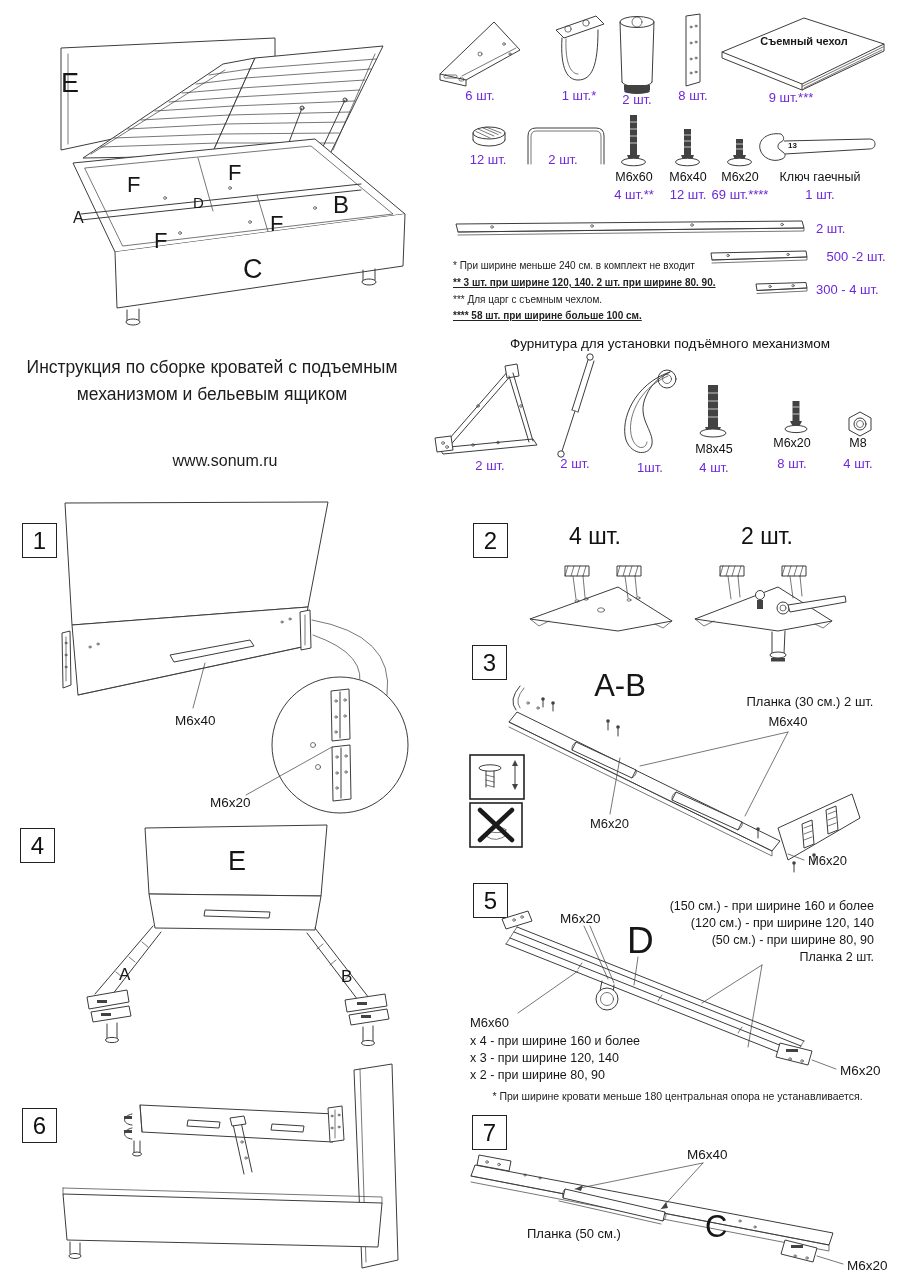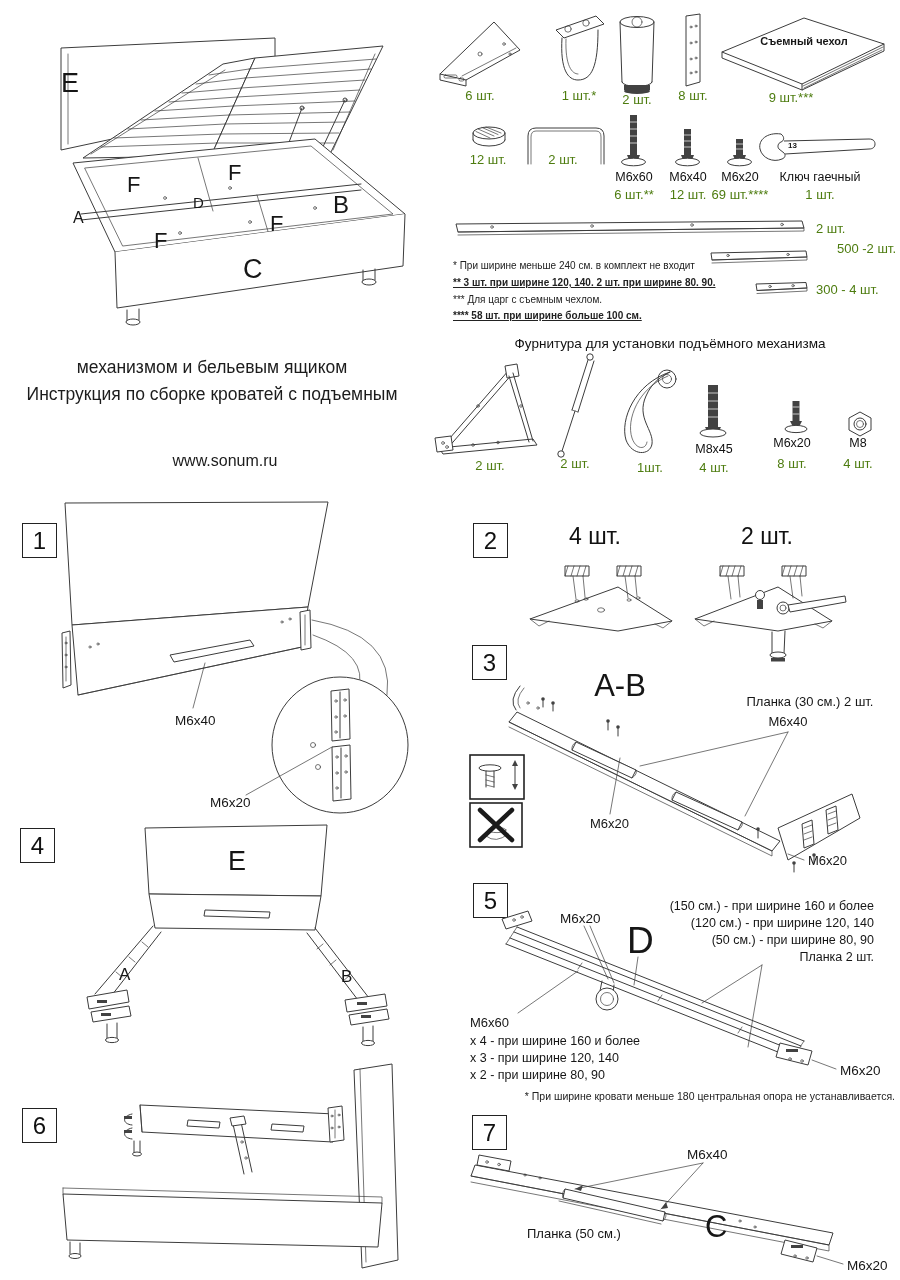"6 шт." .cap { color: #4d7c0f -> #6d28d9 }
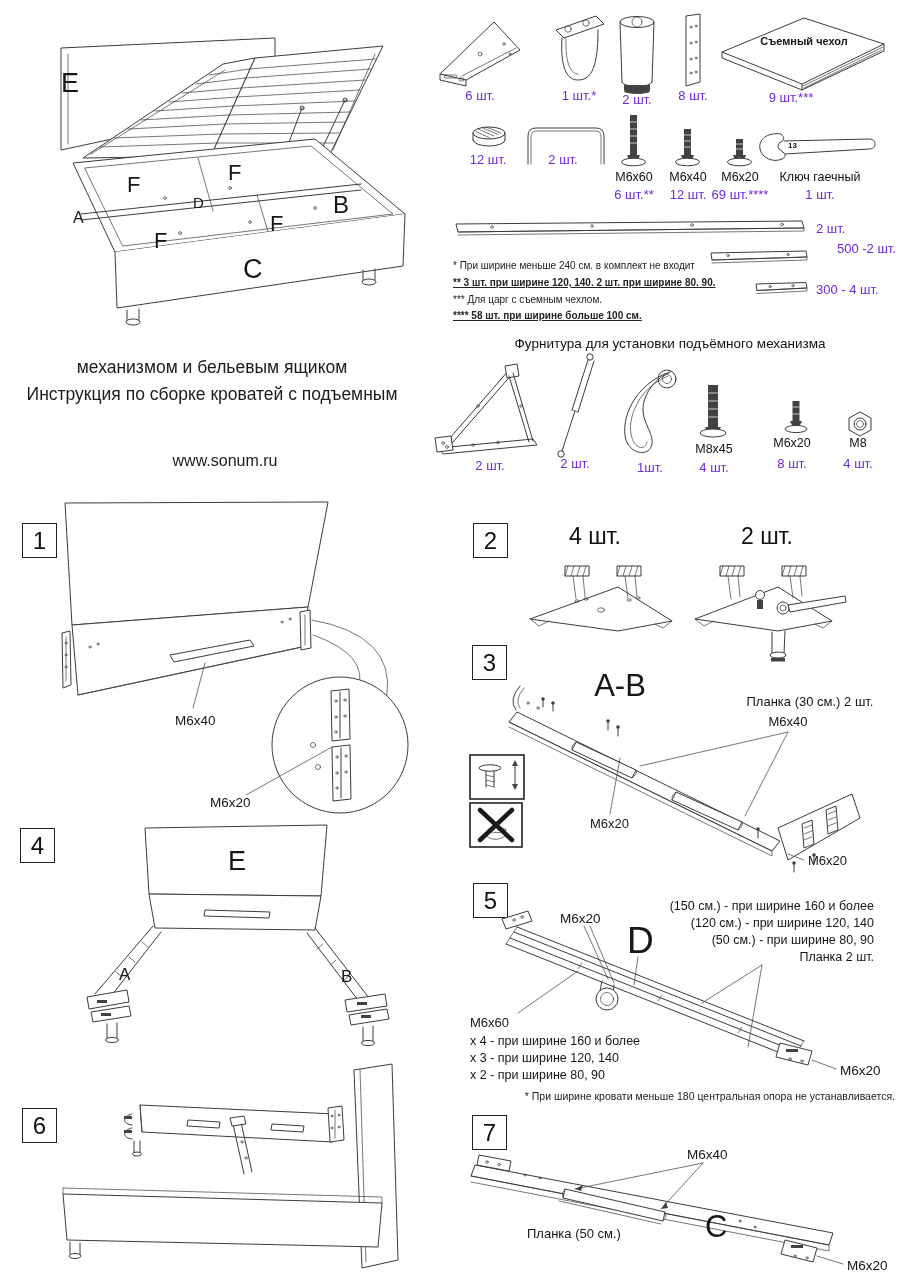"6 шт.**" div.abs { text: 6 -> 4 }
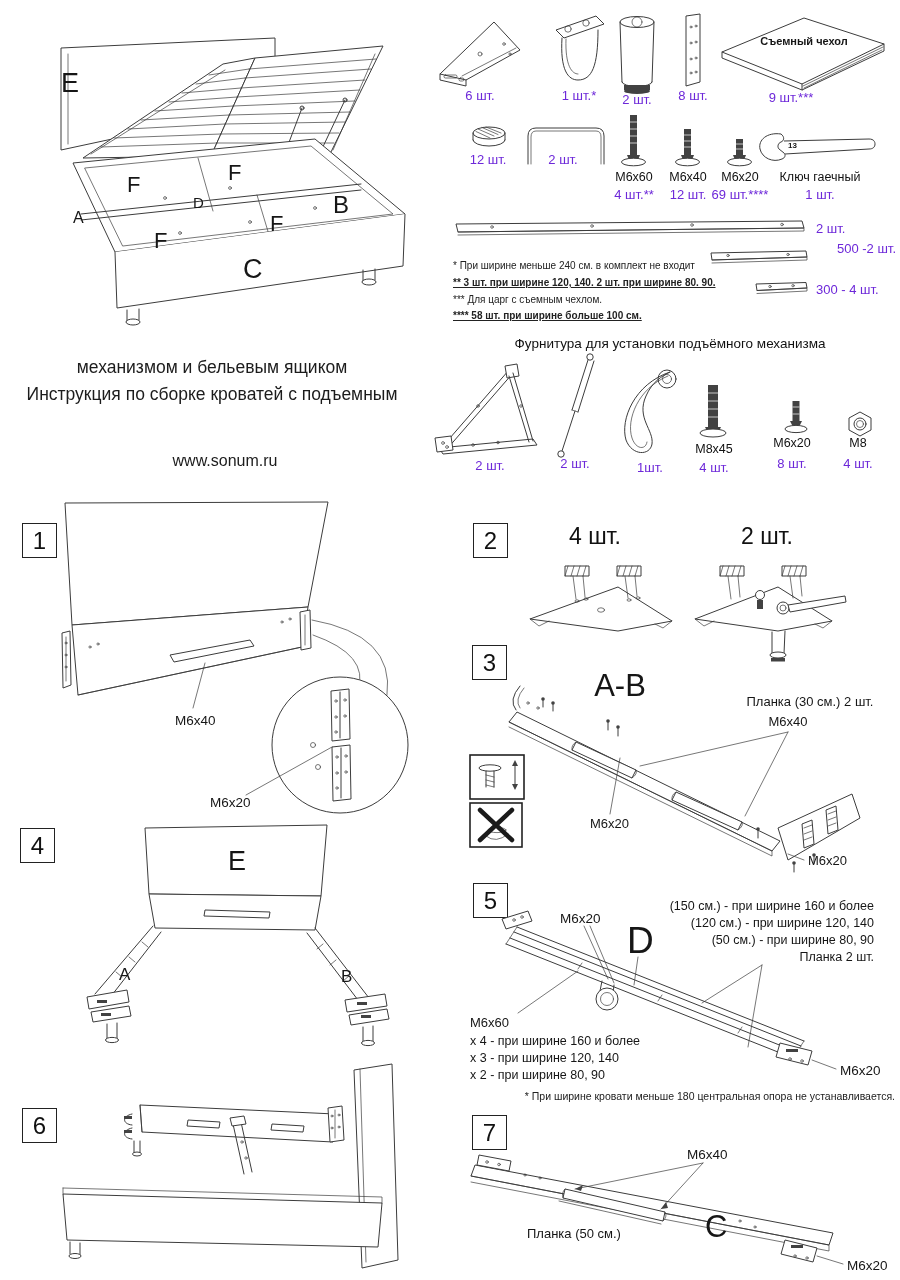"500 -2 шт." div.abs { text-align: right -> center; top: 241px -> 249px }
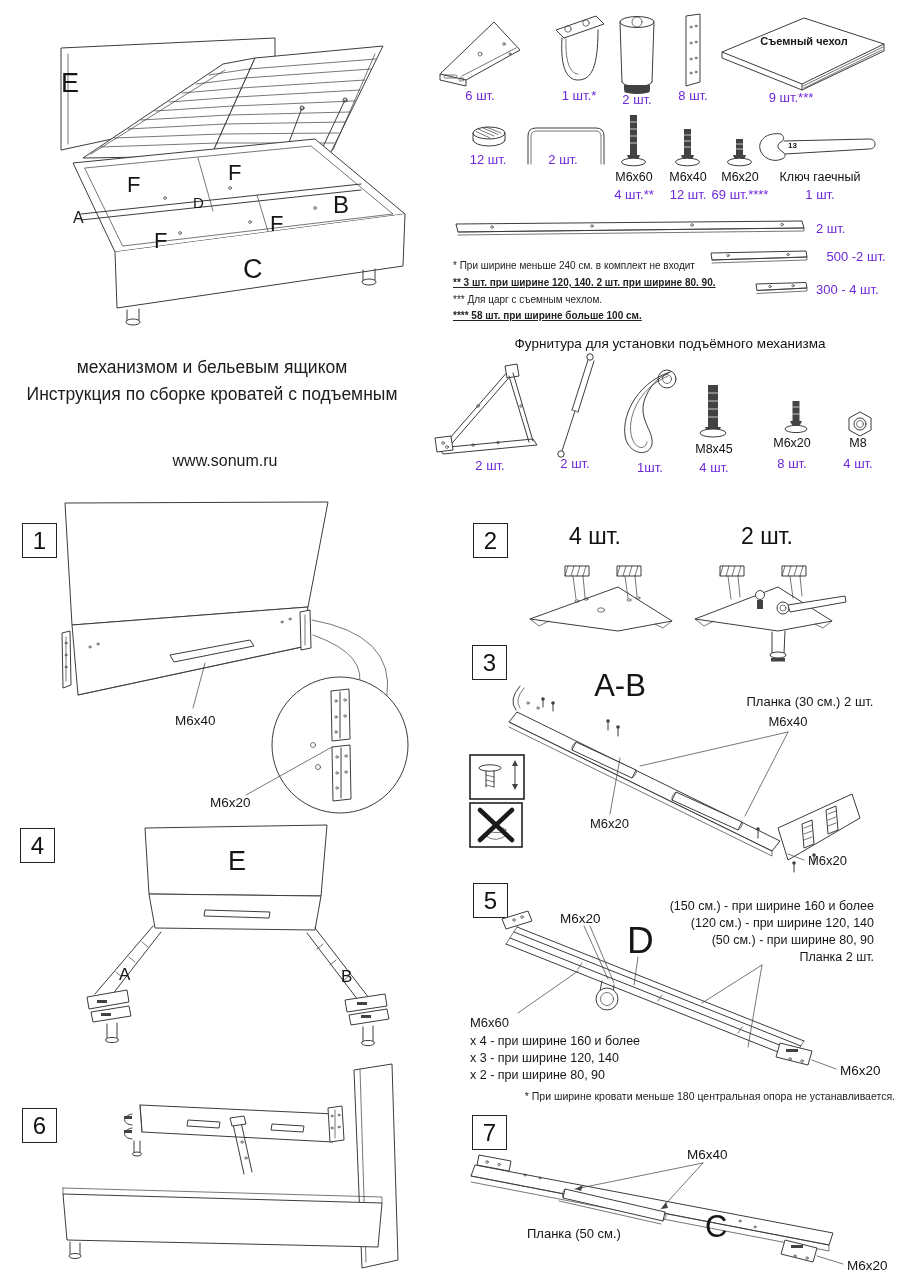"Фурнитура для установки подъёмного" div.abs { text: механизма -> механизмом }
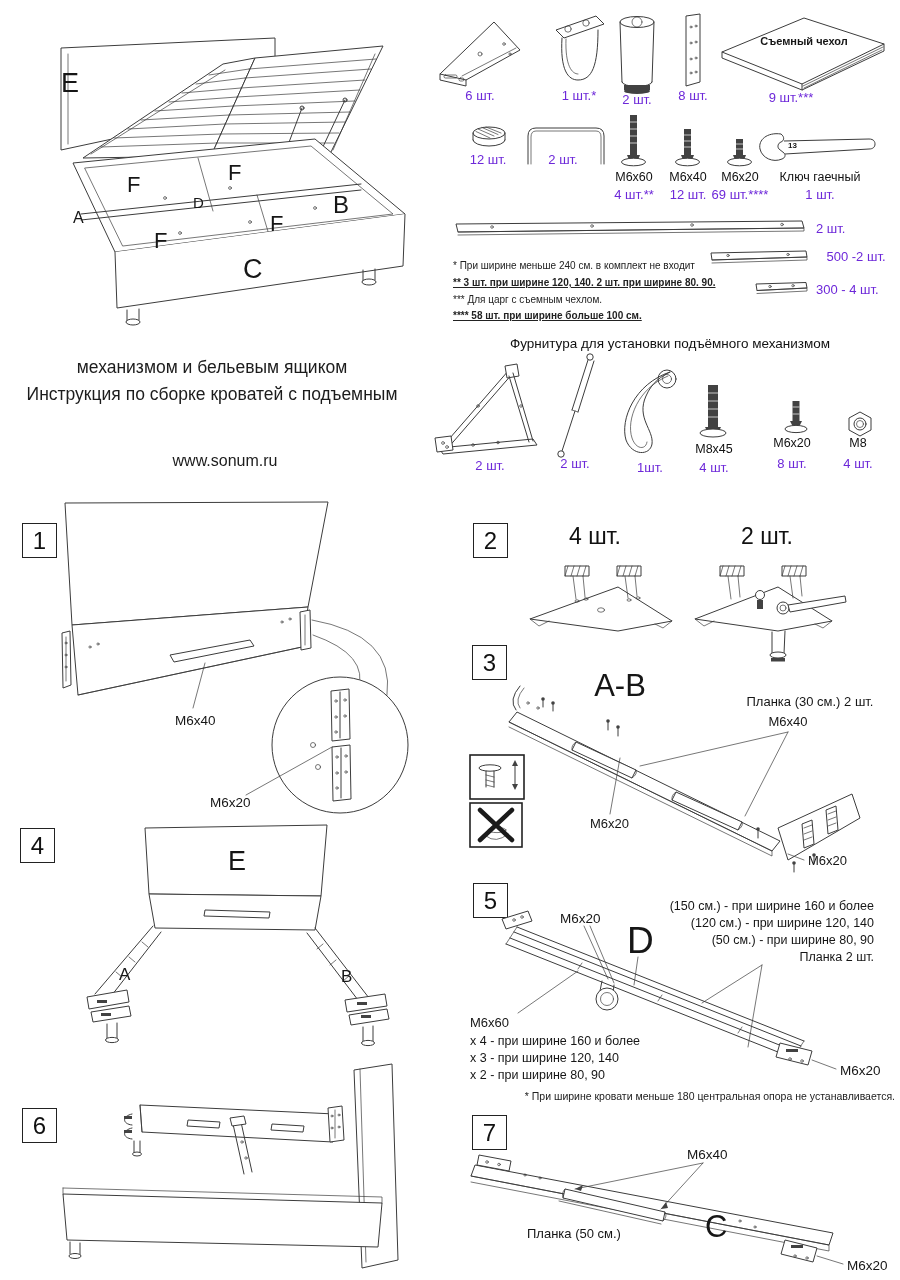"механизмом и бельевым ящиком" div { order: before "Инструкция по сборке кроватей с" -> after "Инструкция по сборке кроватей с" }
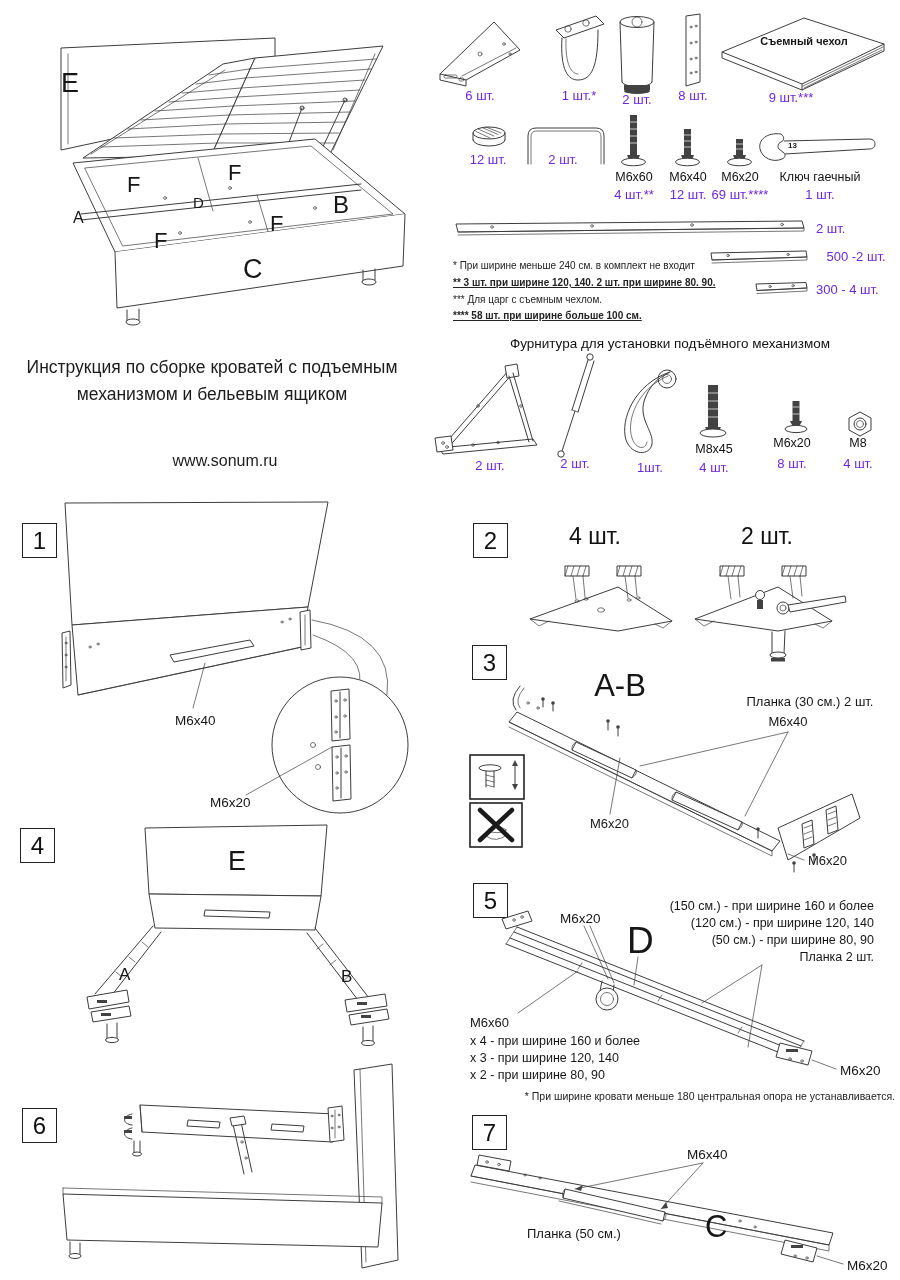"* При ширине кровати меньше" .foot5 { text-align: right -> center }
